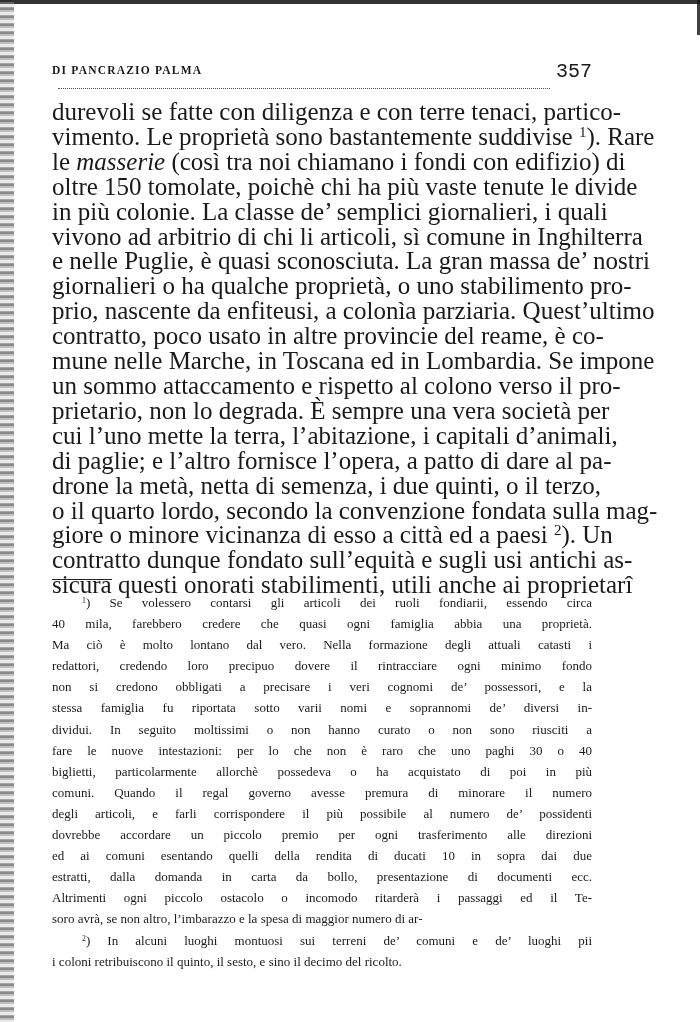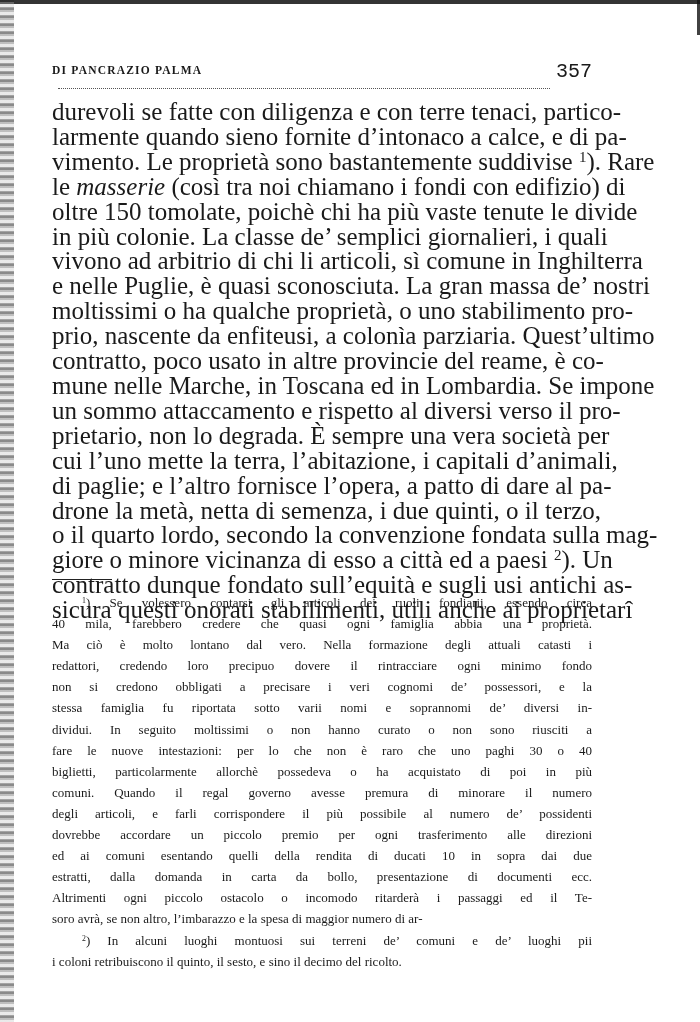"larmente quando sieno fornite d’intonaco" span.line { html: <span>larmente quando sieno fornite d’intonaco a calce, e di pa-</span> -> none }
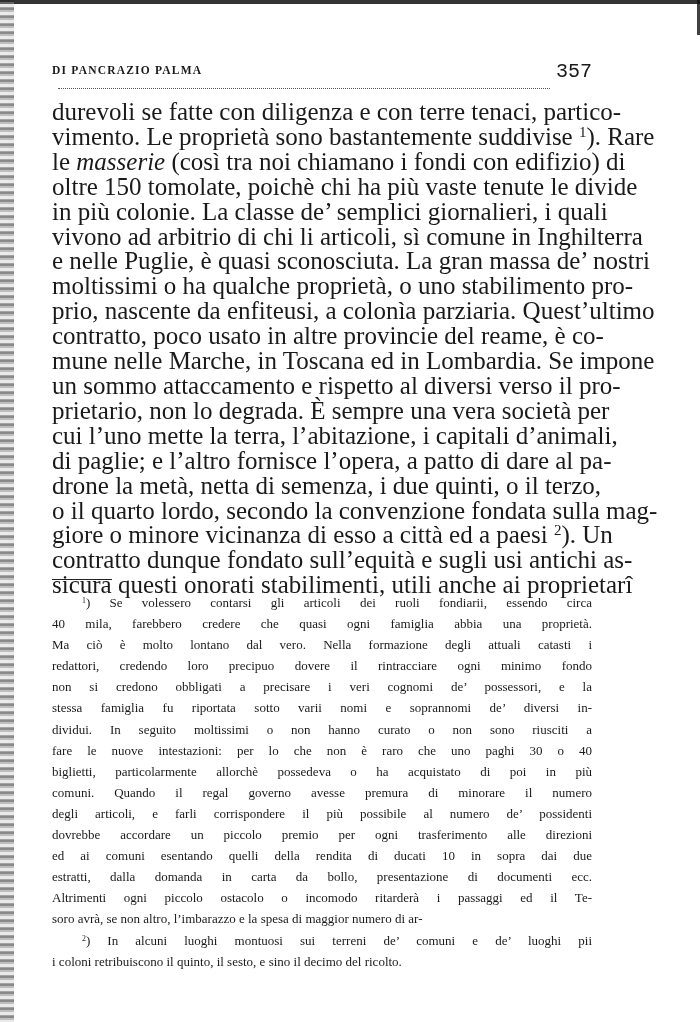"moltissimi o ha qualche proprietà," span.line { text: moltissimi -> giornalieri }
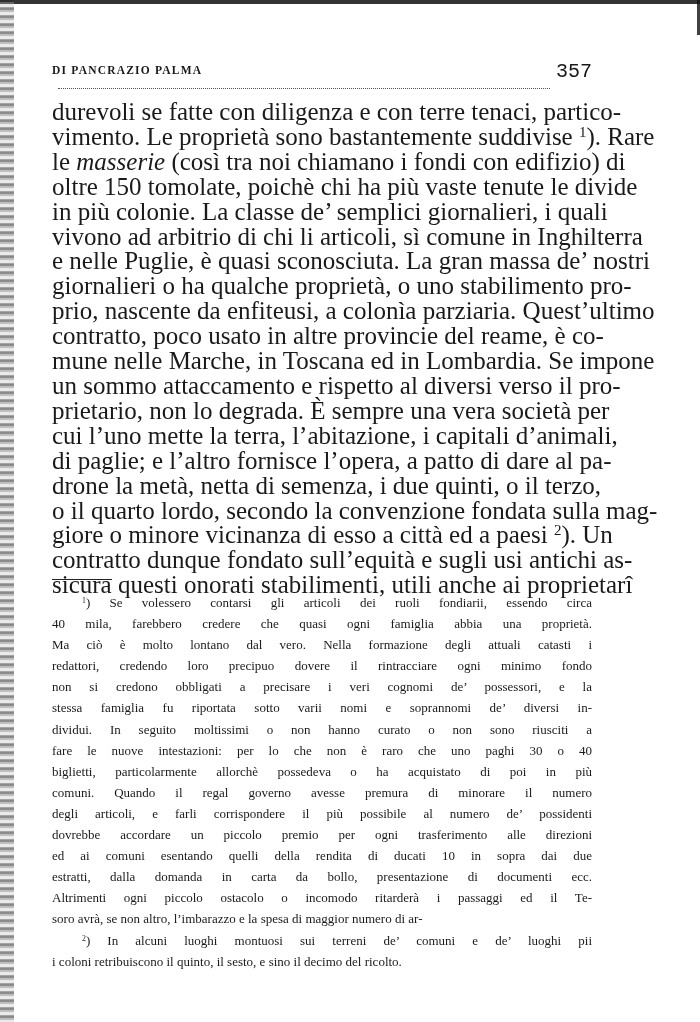"un sommo attaccamento e rispetto" span.line { text: diversi -> colono }
